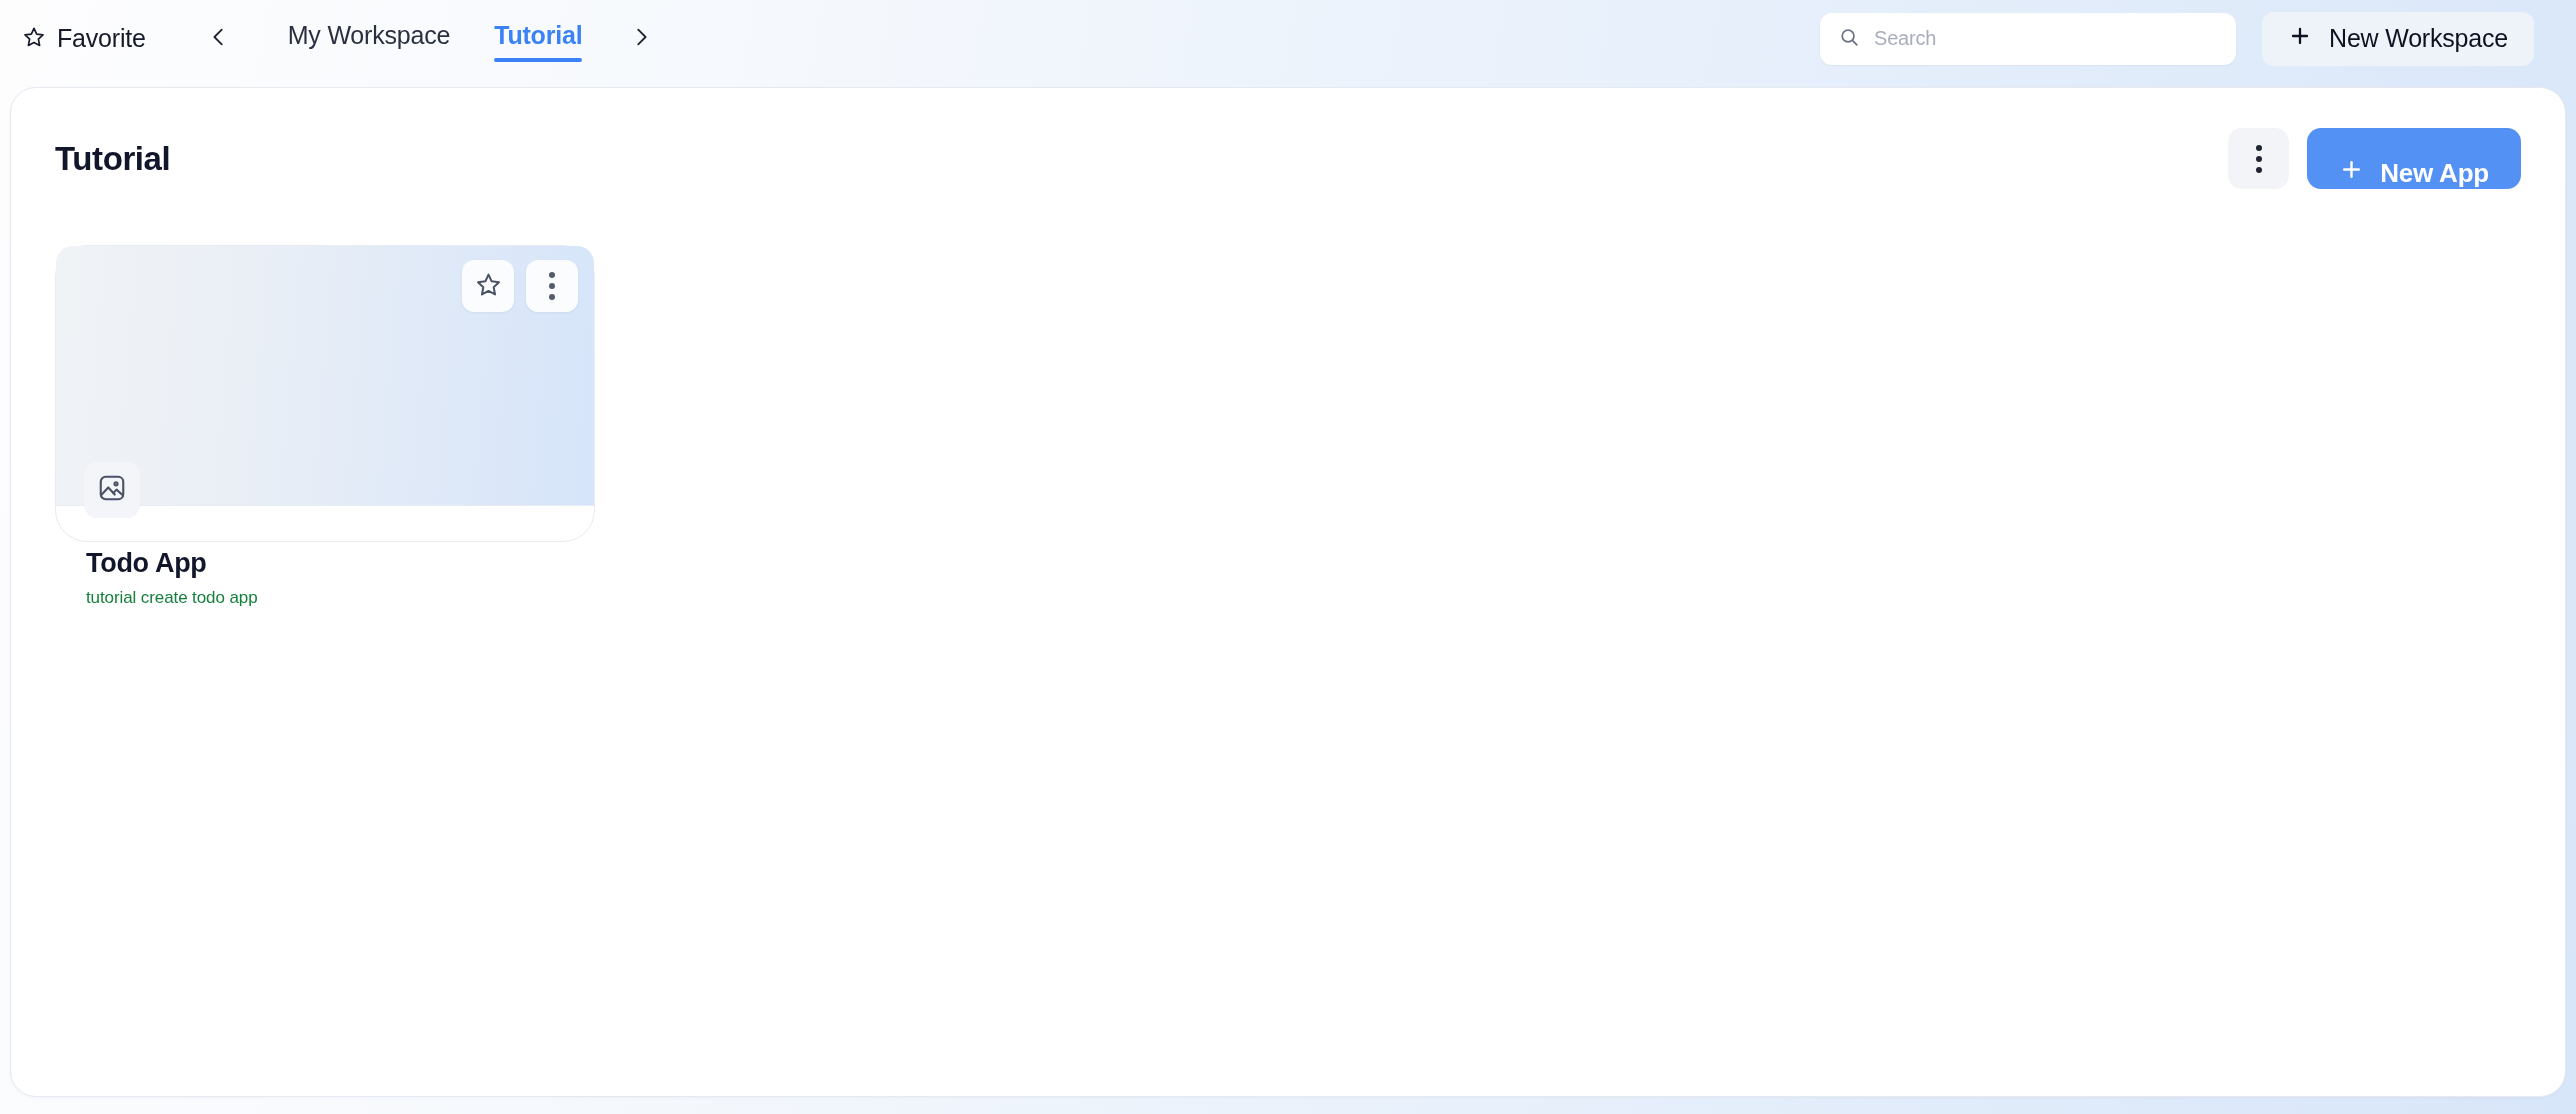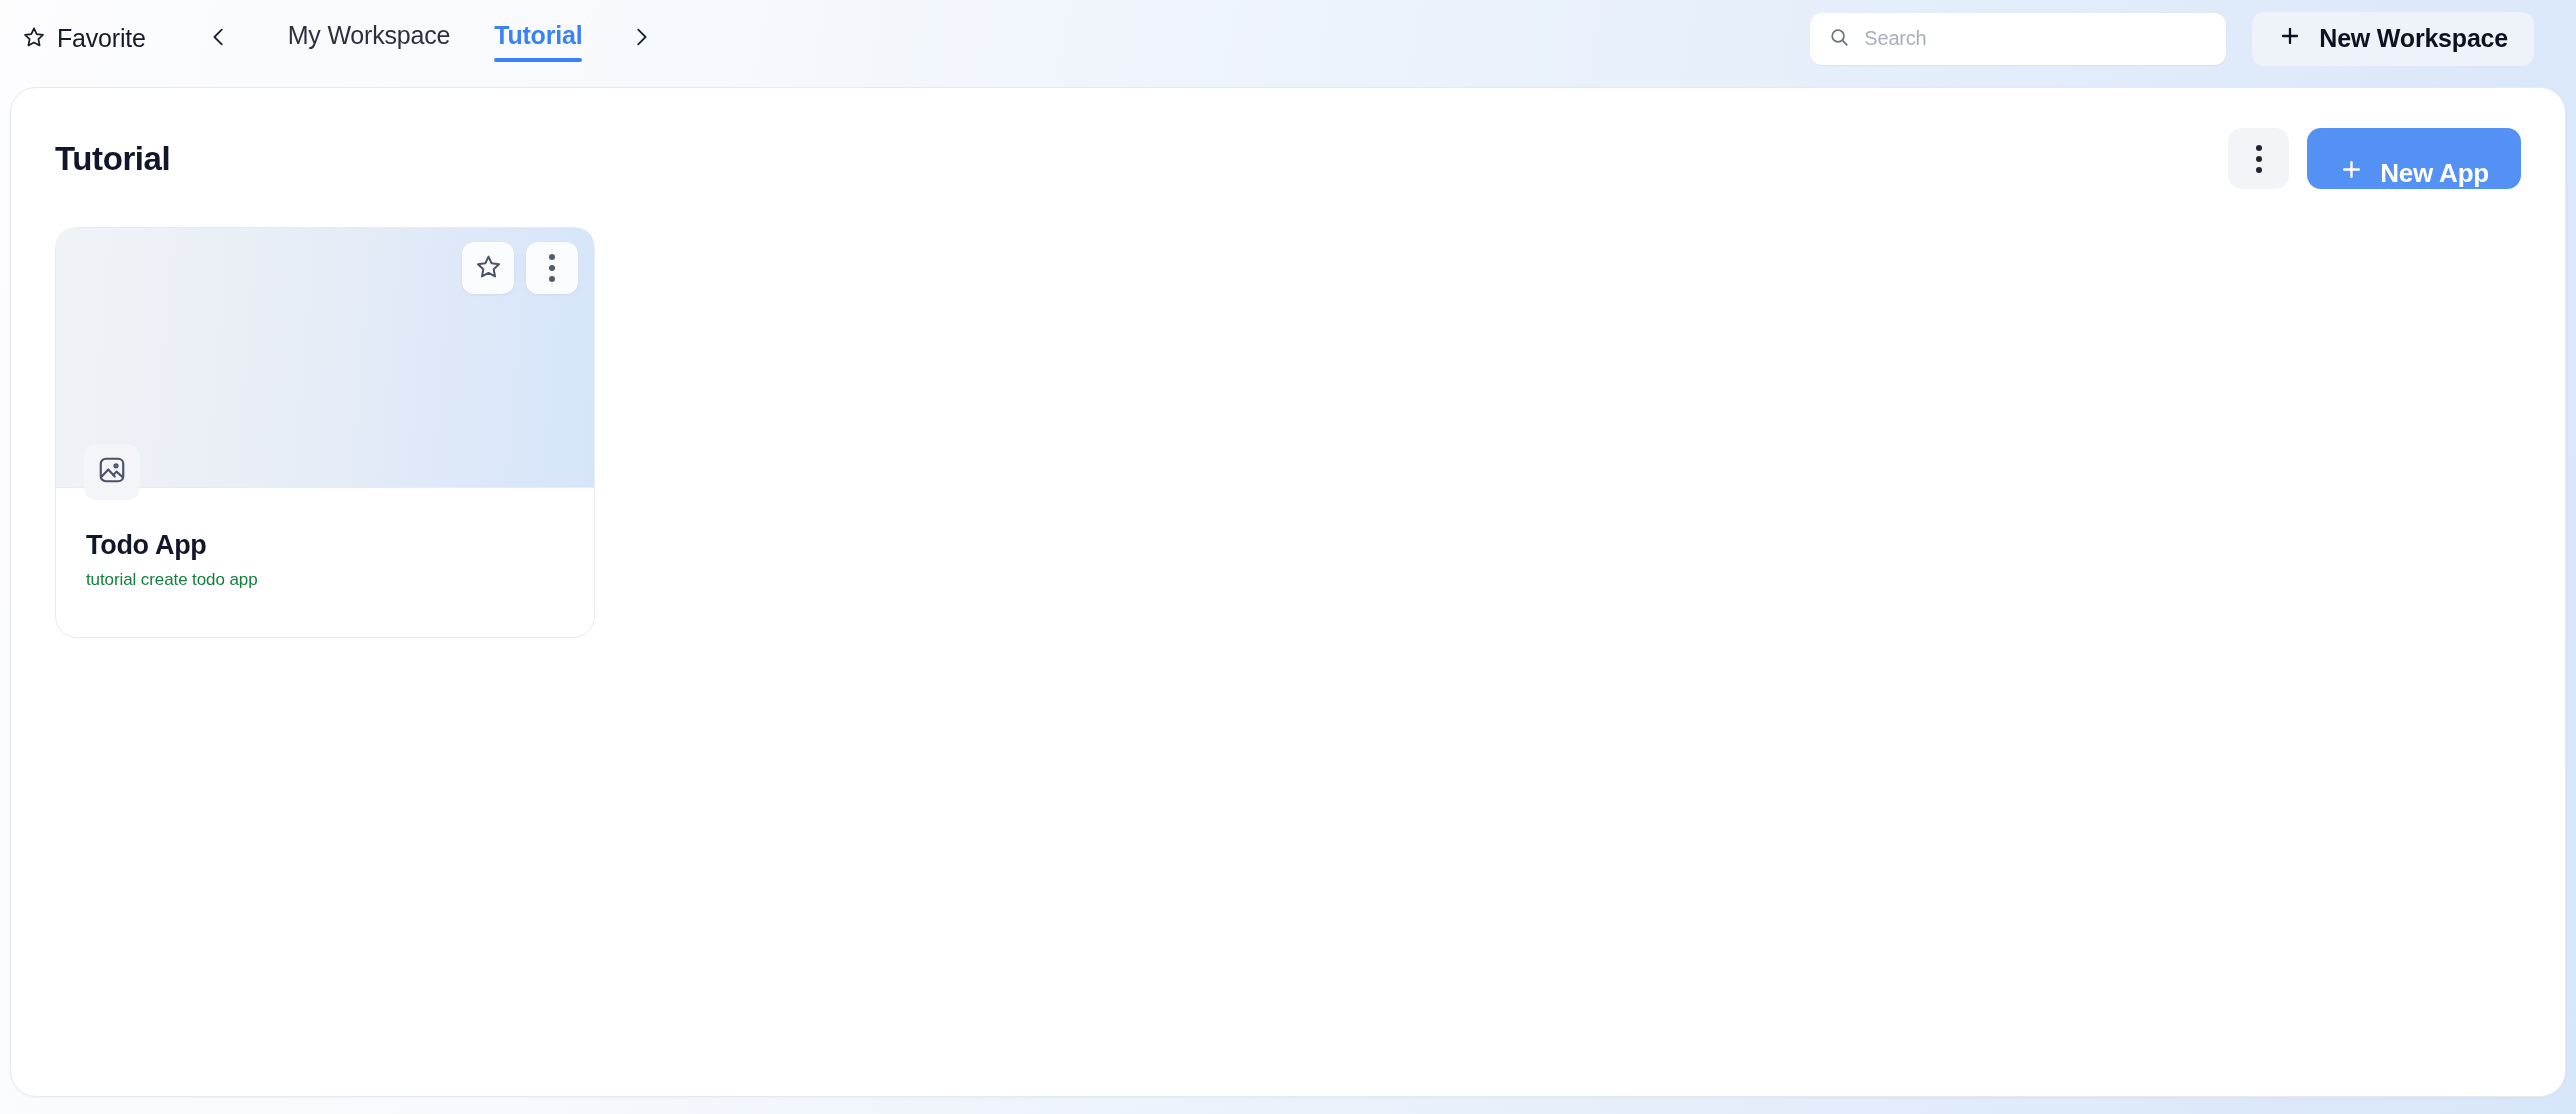"New Workspace" .btn-newworkspace { font-weight: 700 -> 400 }
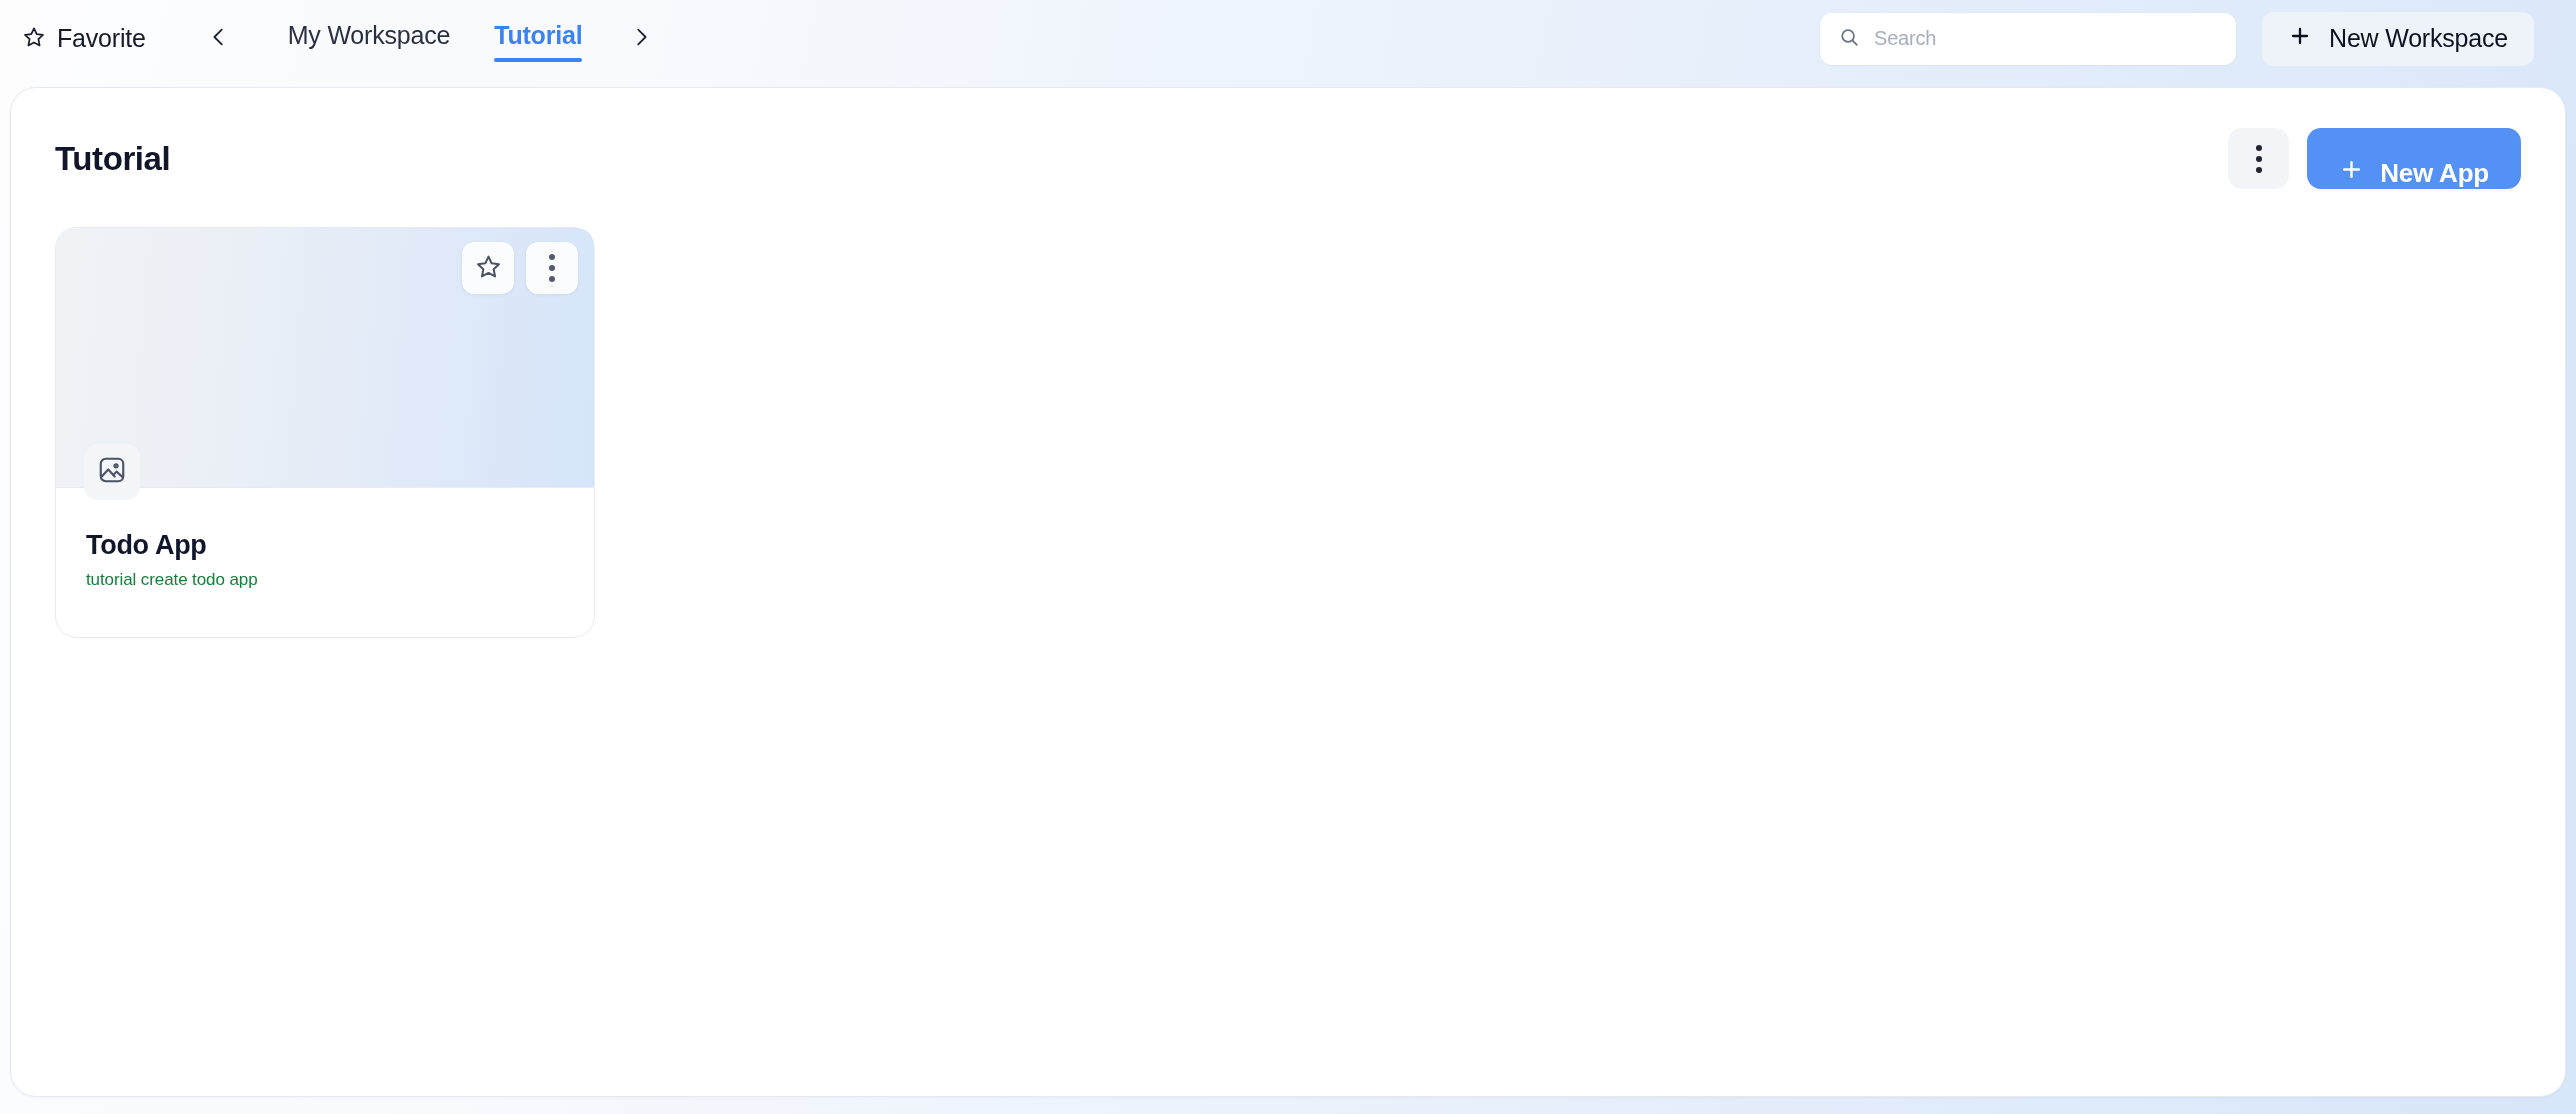"Todo App" .app-card { border-radius: 22px -> 32px; height: 411px -> 297px; margin-top: none -> 18px }
